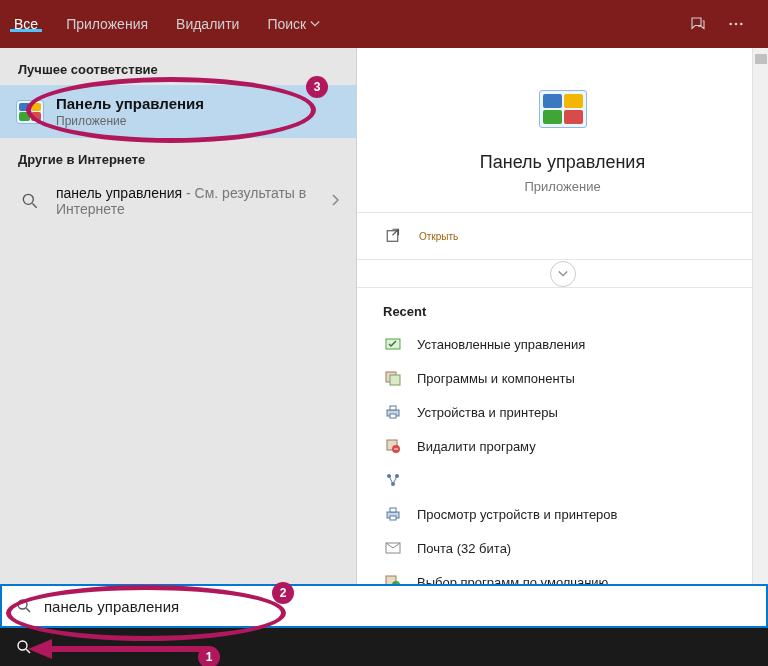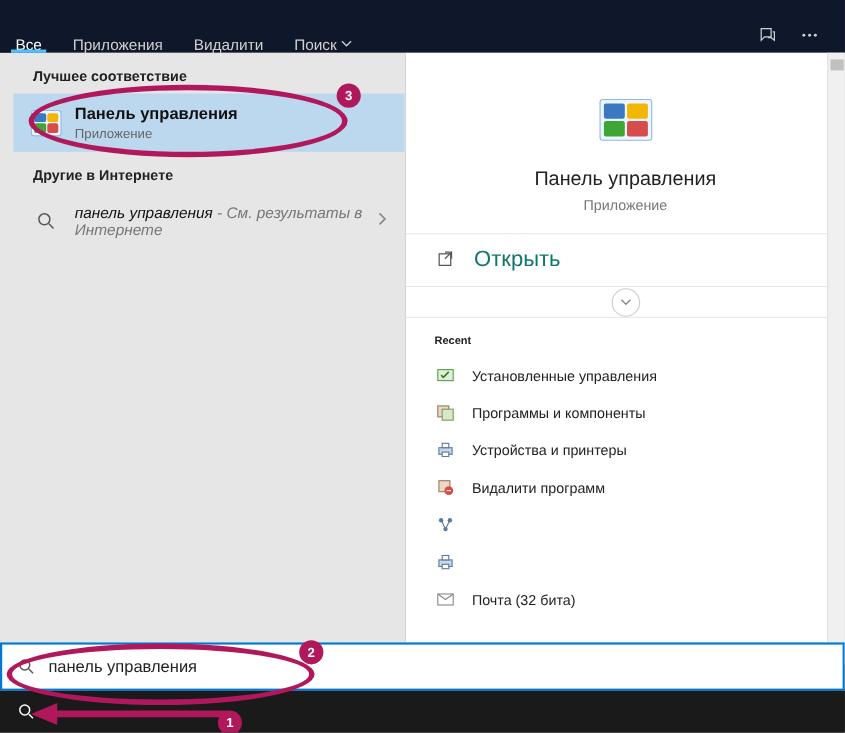"Все" .header { align-items: flex-end -> center; background: #0f172a -> #7f1d1d }
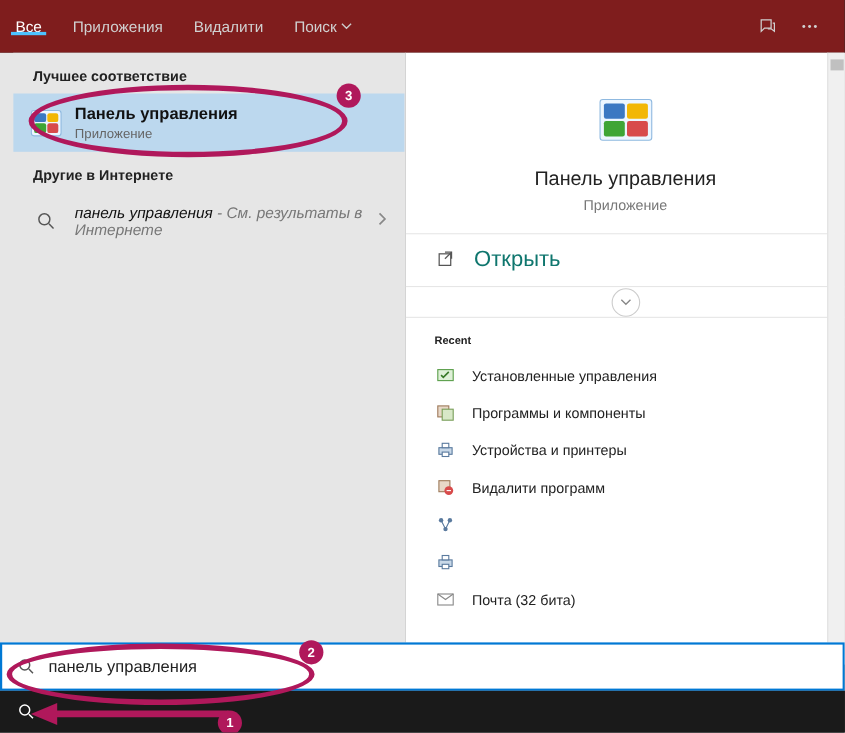"Лучшее соответствие" .left { margin-left: 12px -> none }
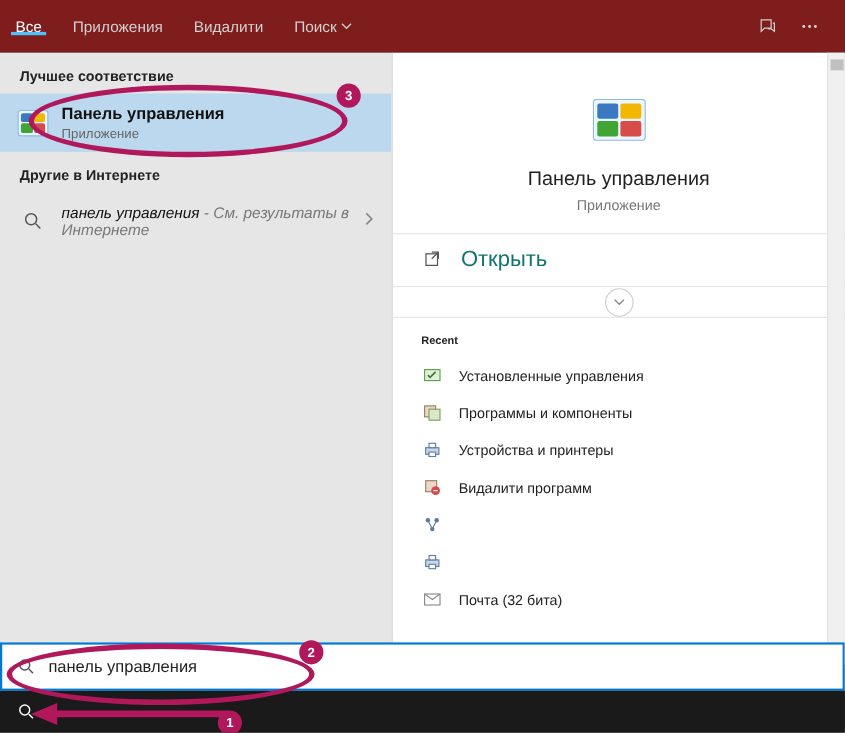"панель управления - См. результаты" .web-result .title { font-style: italic -> none }
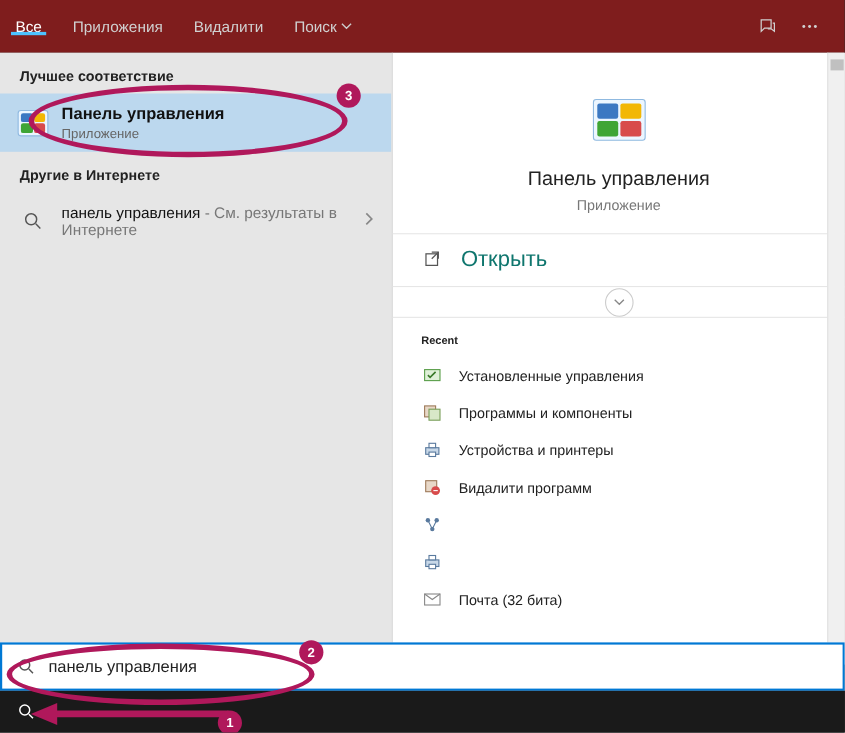"Открыть" .act { align-items: none -> center; color: #0f766e -> #a16207; font-size: 20px -> 10px }
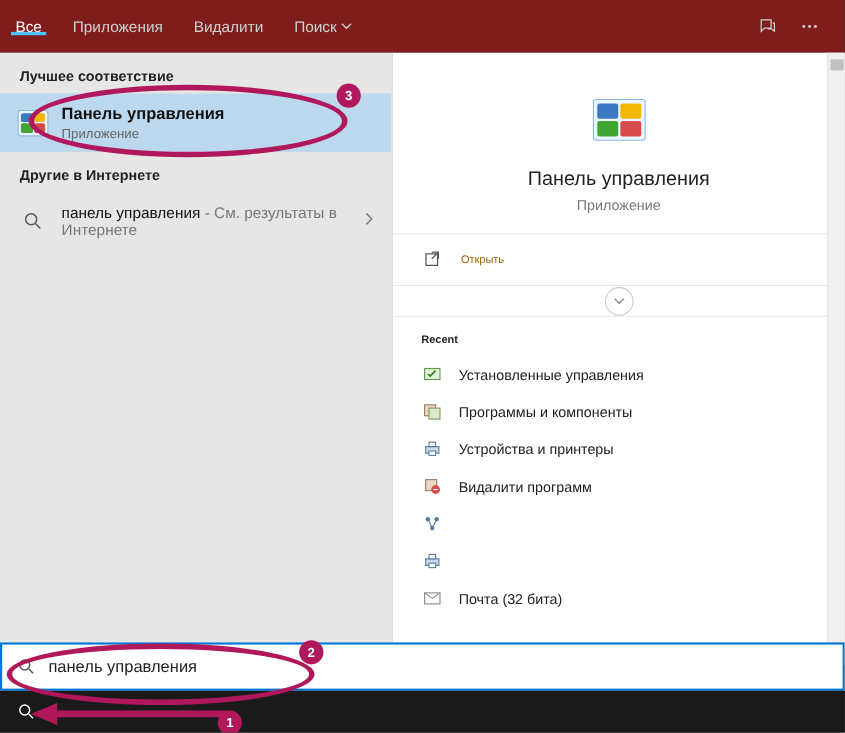"Recent" .recent-hdr { font-size: 10px -> 13px }
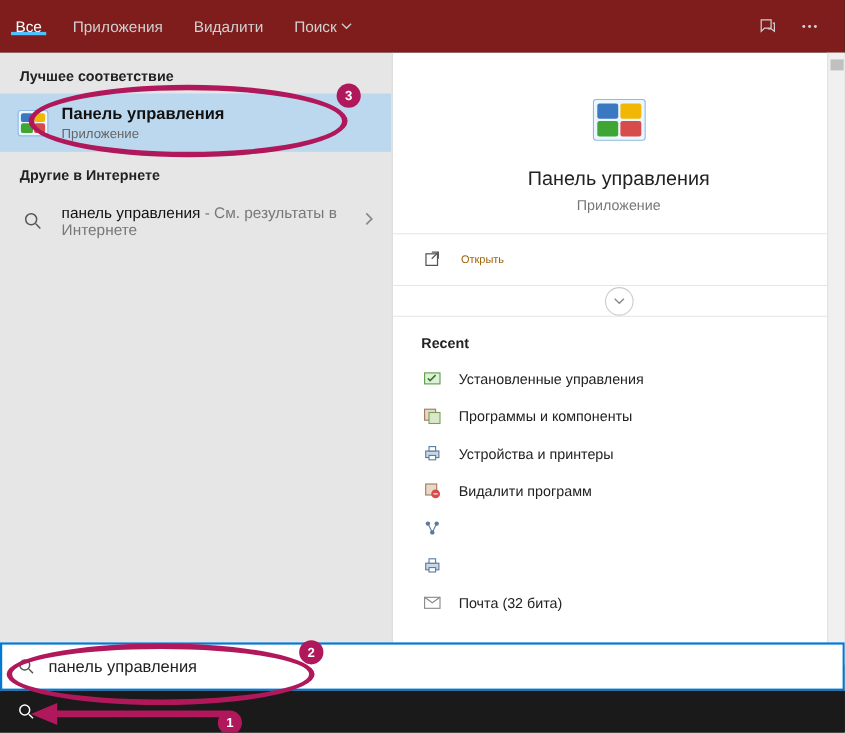"Видалити программ" span { text: программ -> програму }
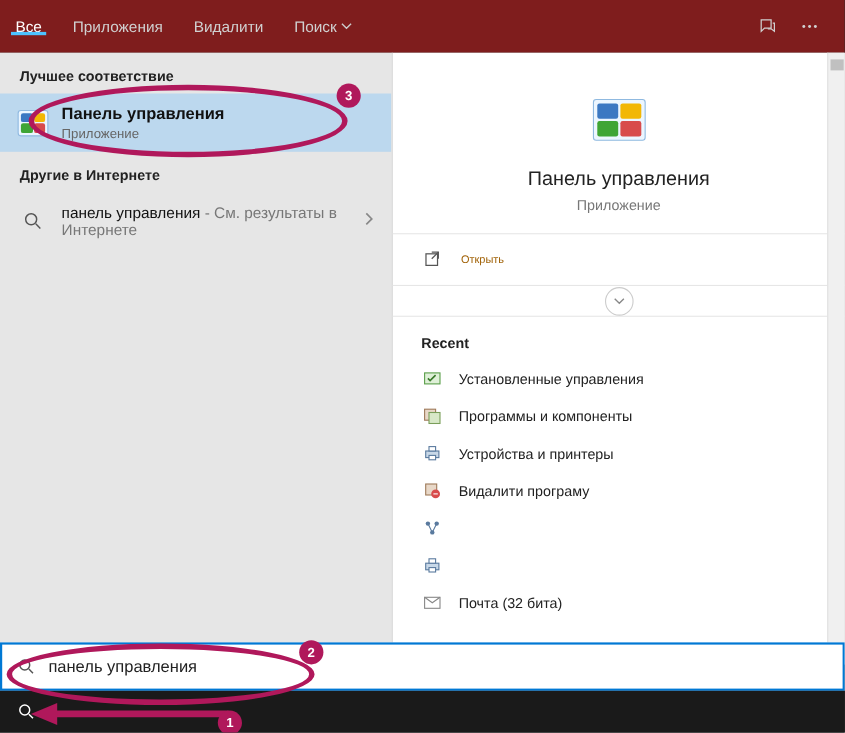"Просмотр устройств и принтеров" span { html: none -> <span>Просмотр устройств и принтеров</span> }
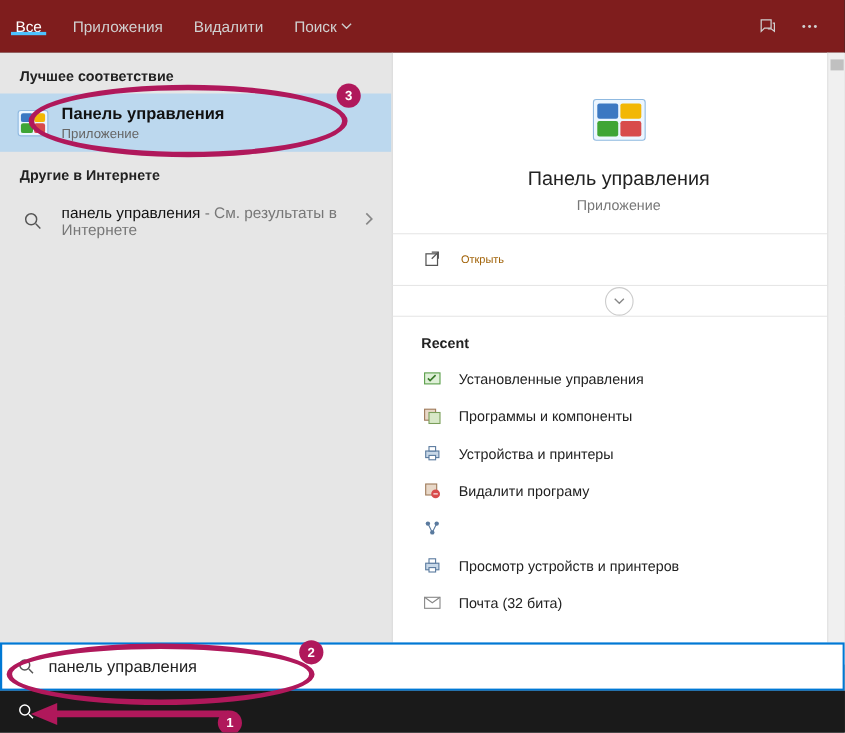"Выбор программ по умолчанию" div.ritem { html: none -> <div> <div> <svg> <rect></rect> <circle></circle> <path></path> </svg> </div> <span>Выбор программ по умолчанию</span> </div> }
